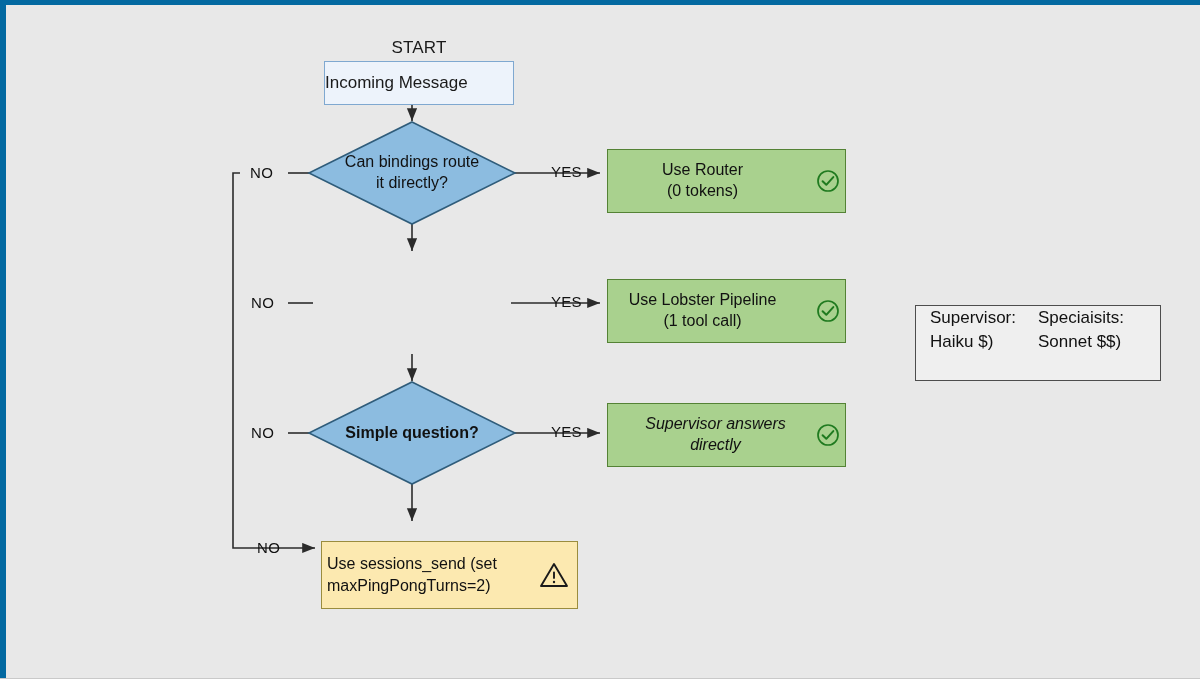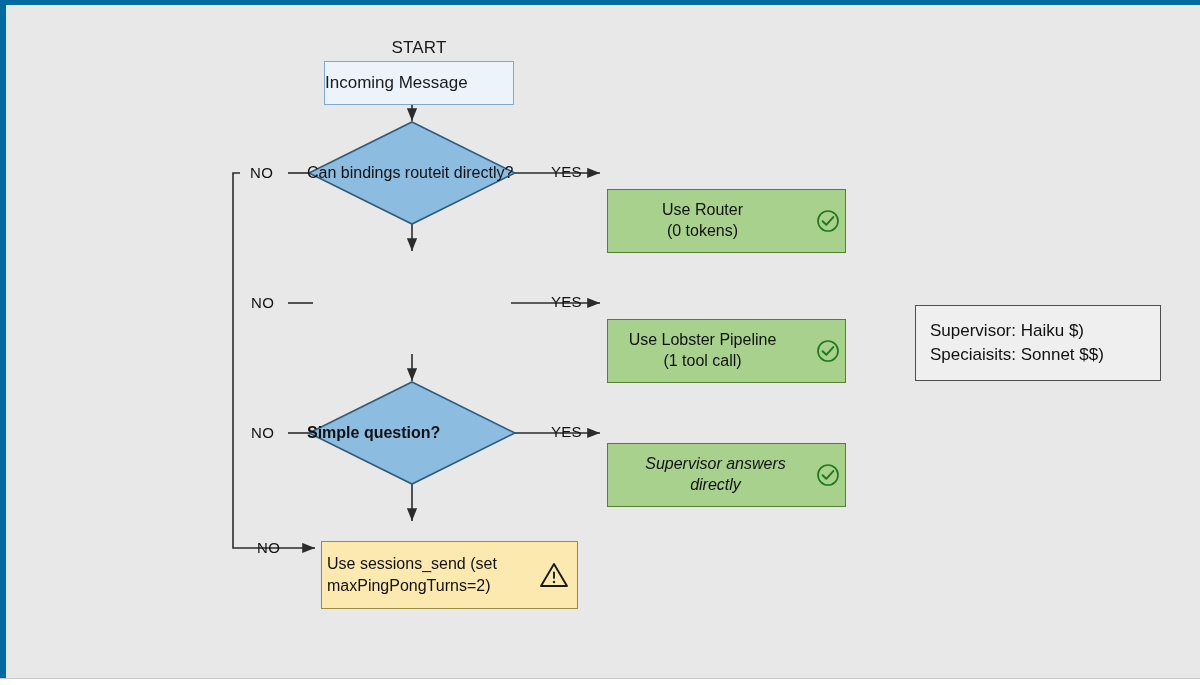"Can bindings route" .diamond-text { flex-direction: row -> column; justify-content: none -> center }
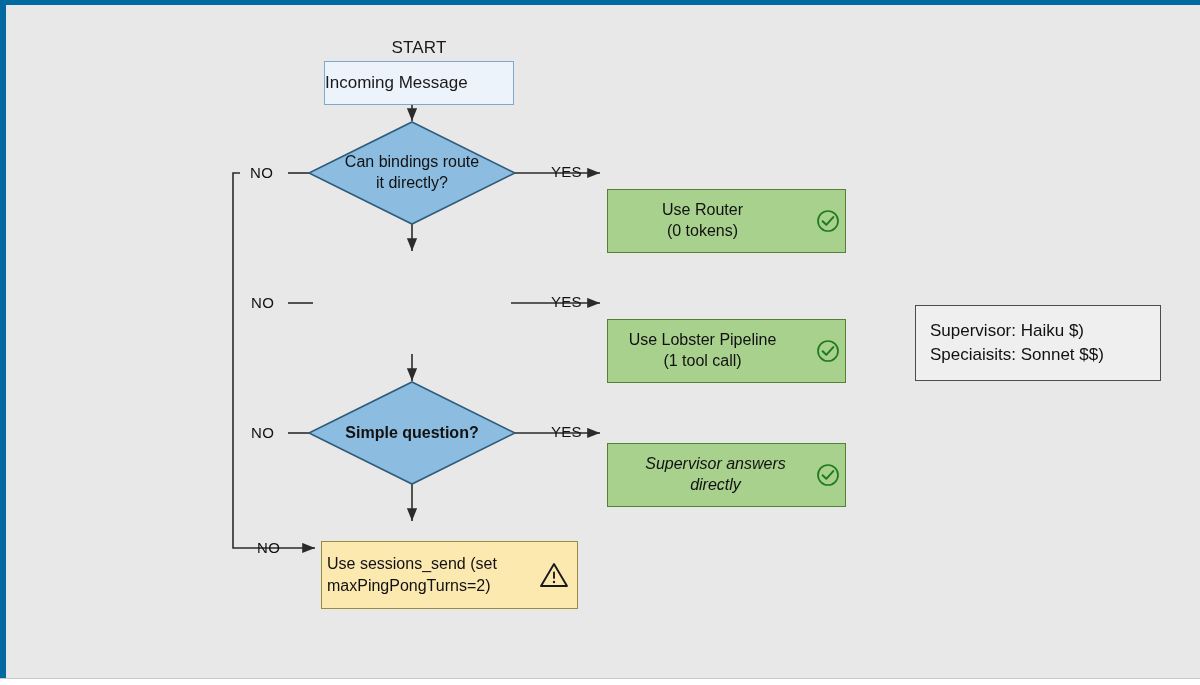"Use Router" .box-outcome { margin-top: 40px -> none }
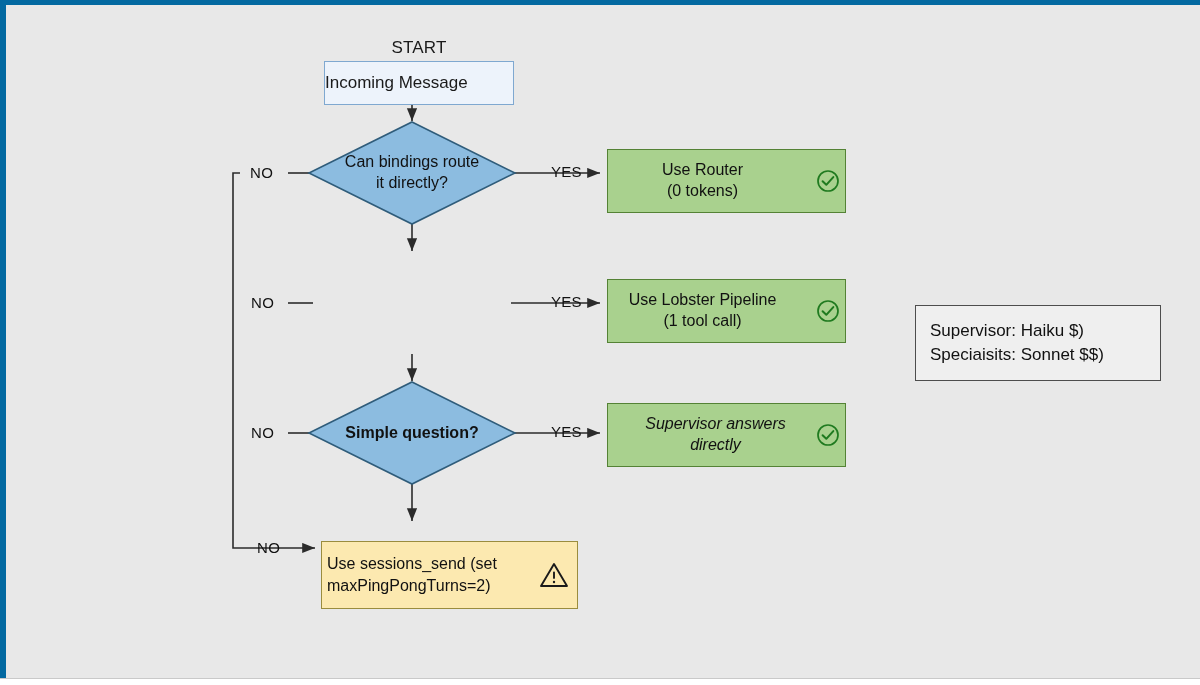"Supervisor: Haiku $)" .legend { flex-direction: column -> row }
